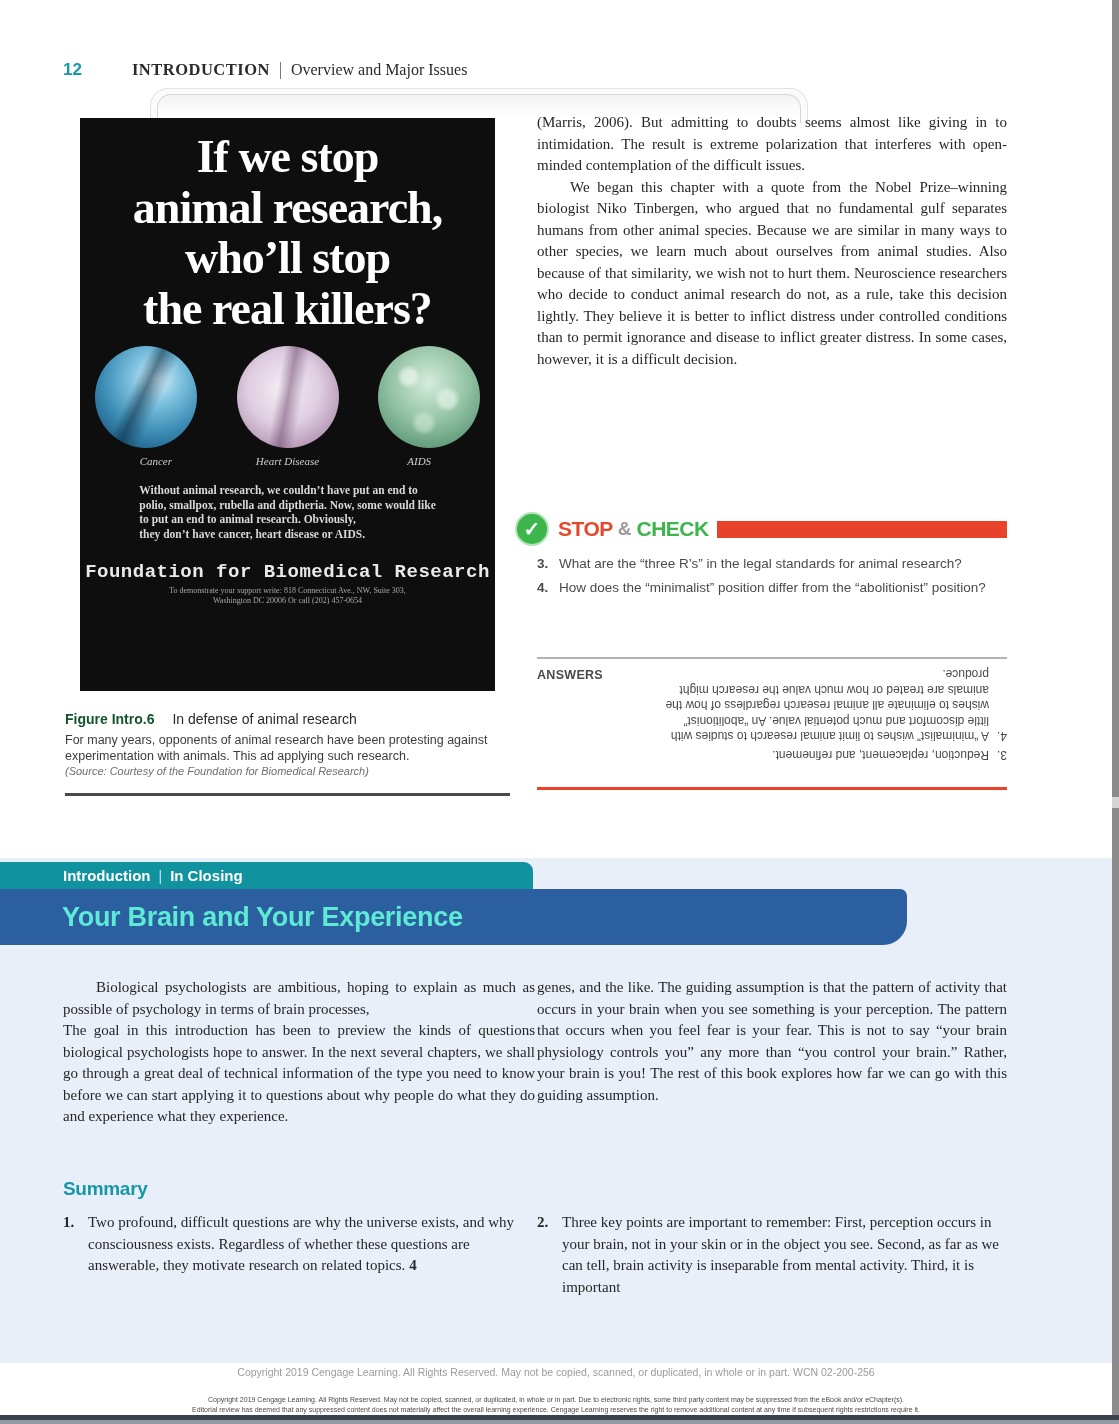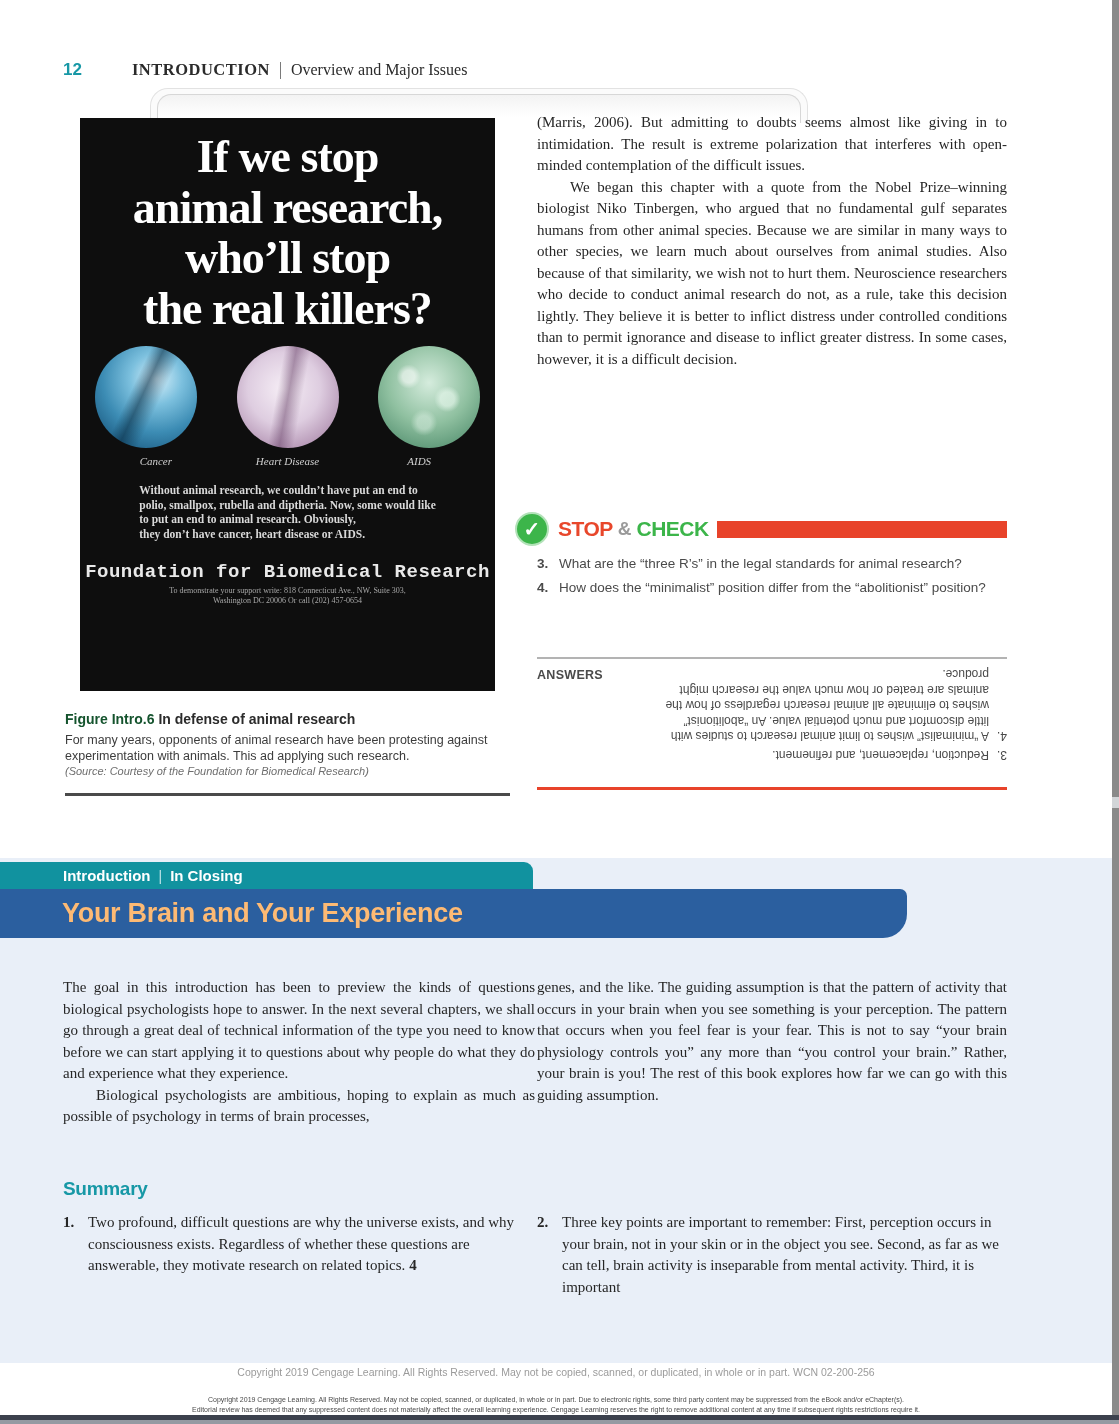"In defense of animal research" .fig-title { font-weight: bold -> normal; margin-left: 4px -> 18px }
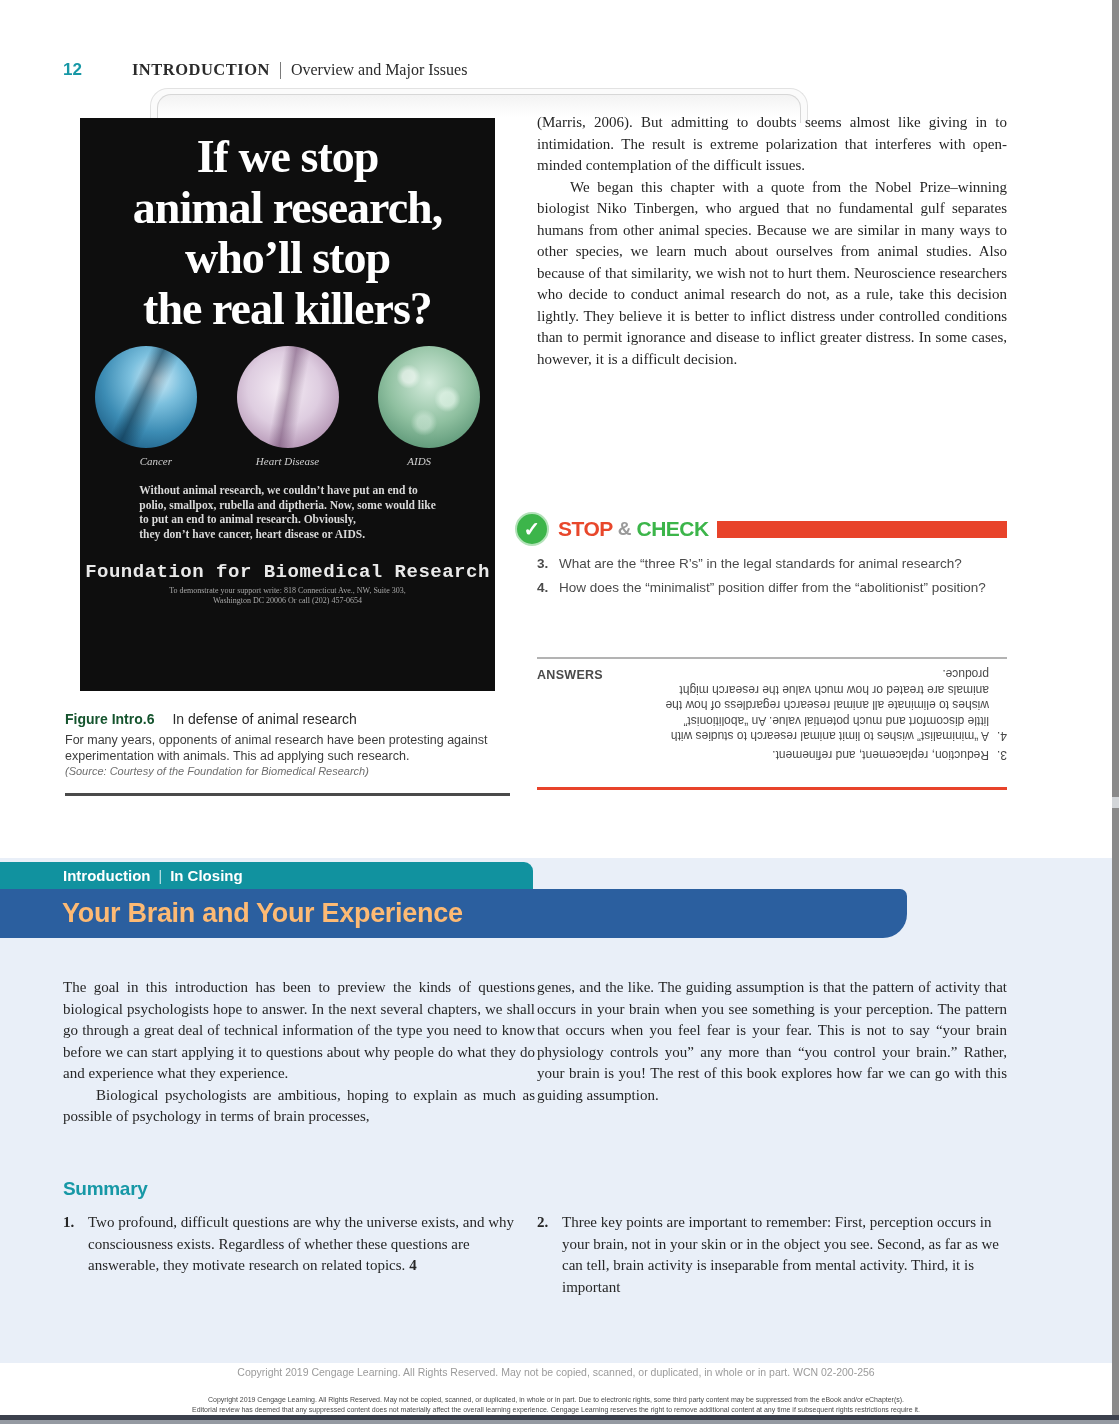"Your Brain and Your Experience" .title-bar { color: #fdba74 -> #5eead4; height: 49px -> 56px }
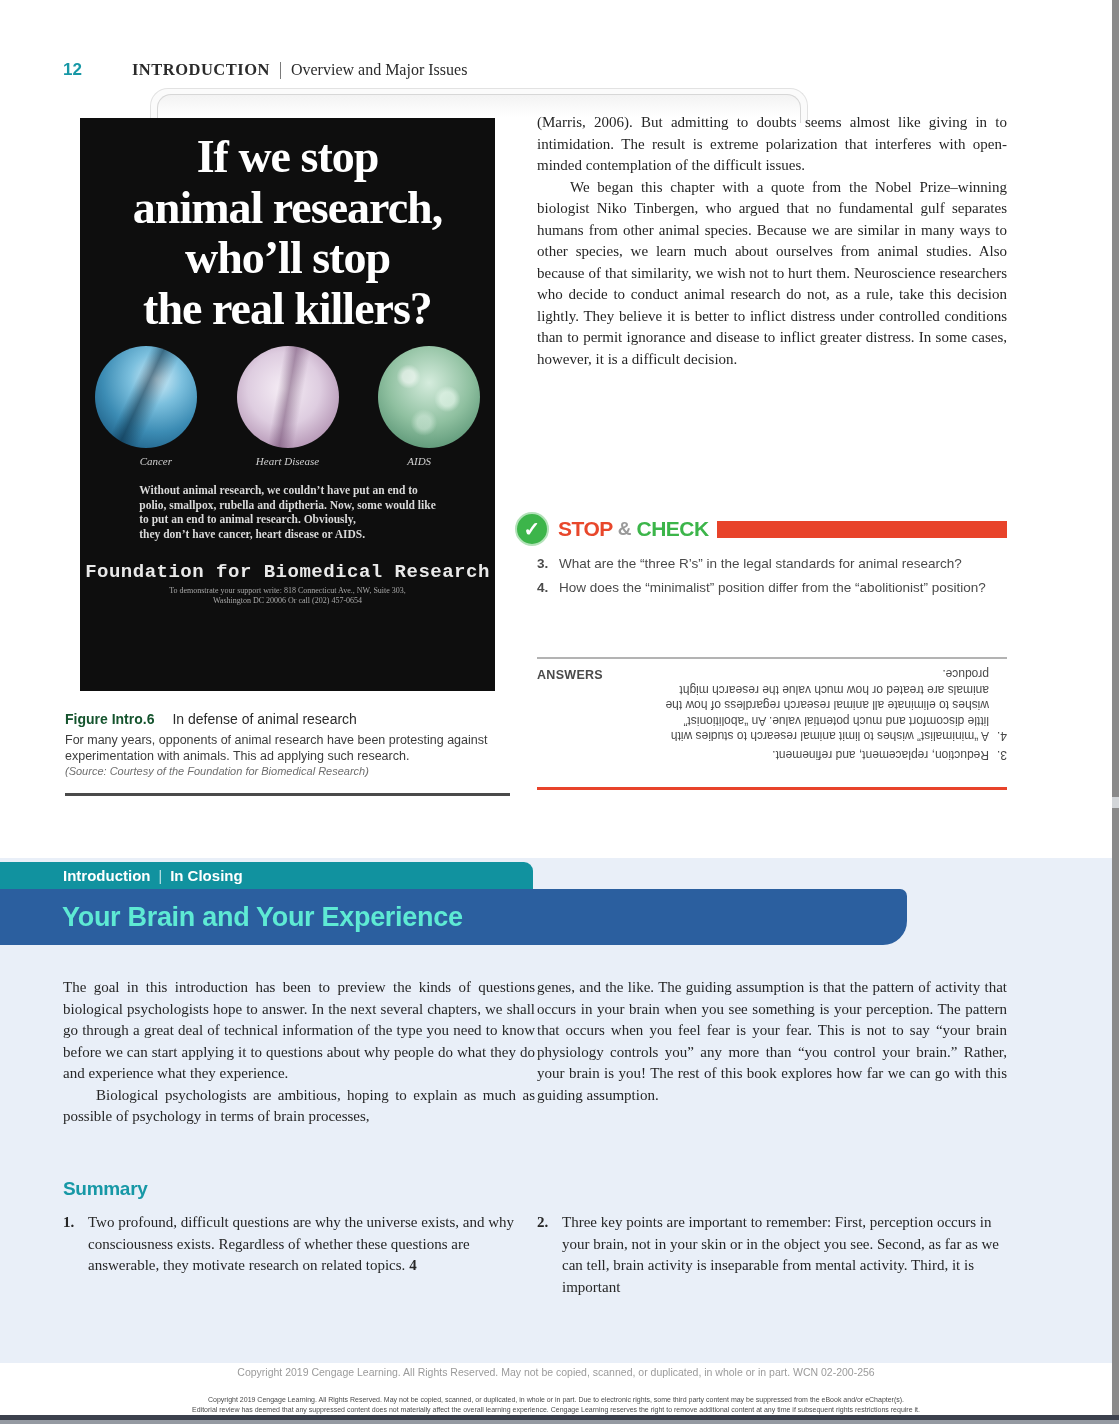"The goal in this introduction" p.bodytext { order: before "Biological psychologists are ambitious," -> after "Biological psychologists are ambitious," }
